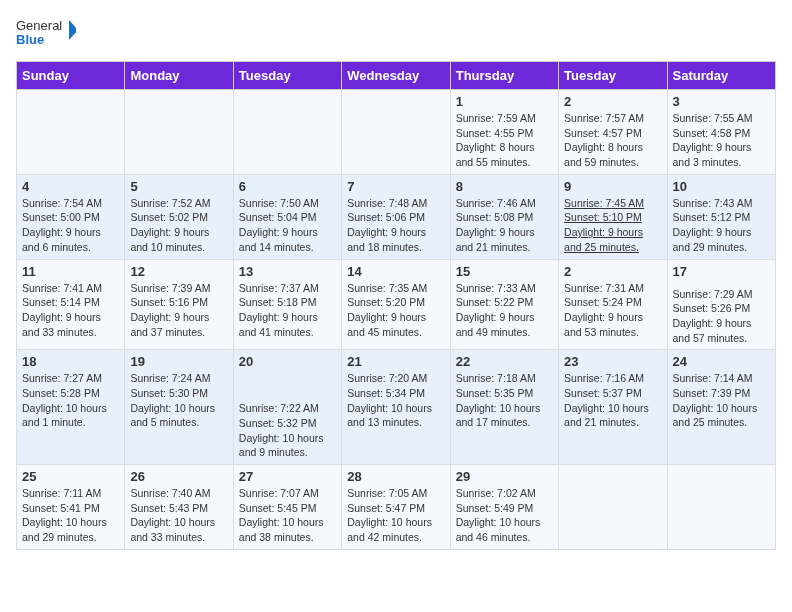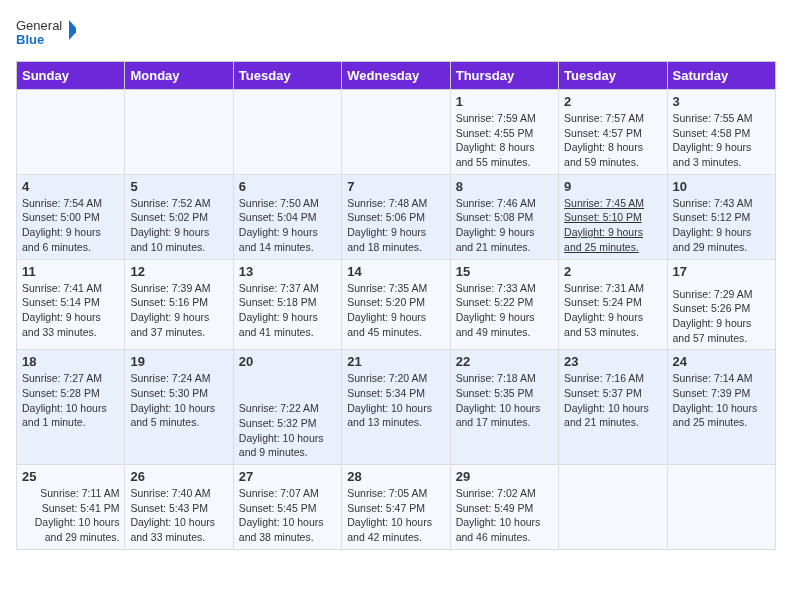"Sunrise: 7:11 AM" div.day-info { text-align: right -> none }
